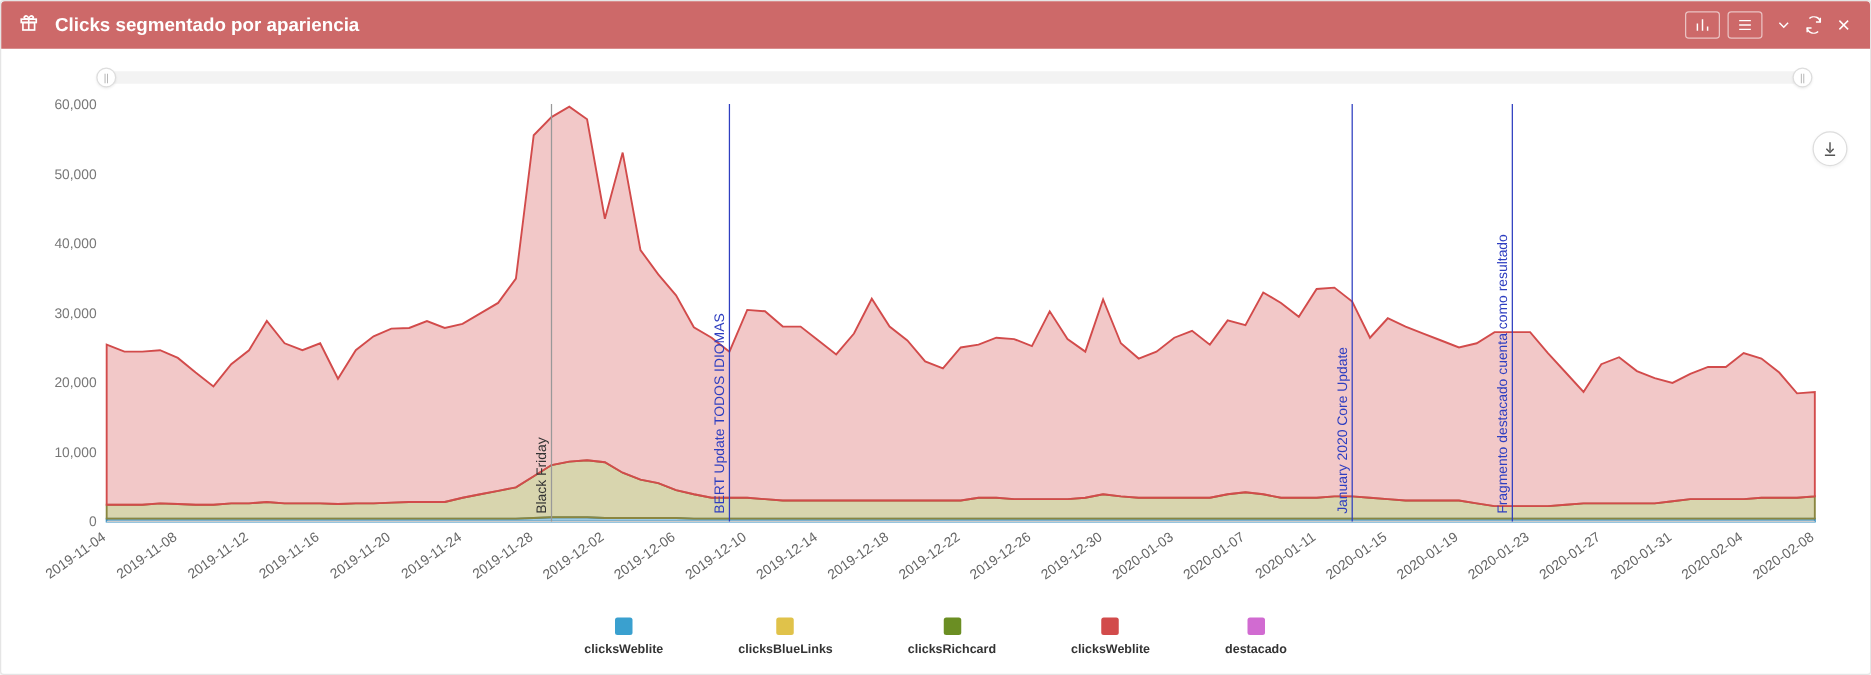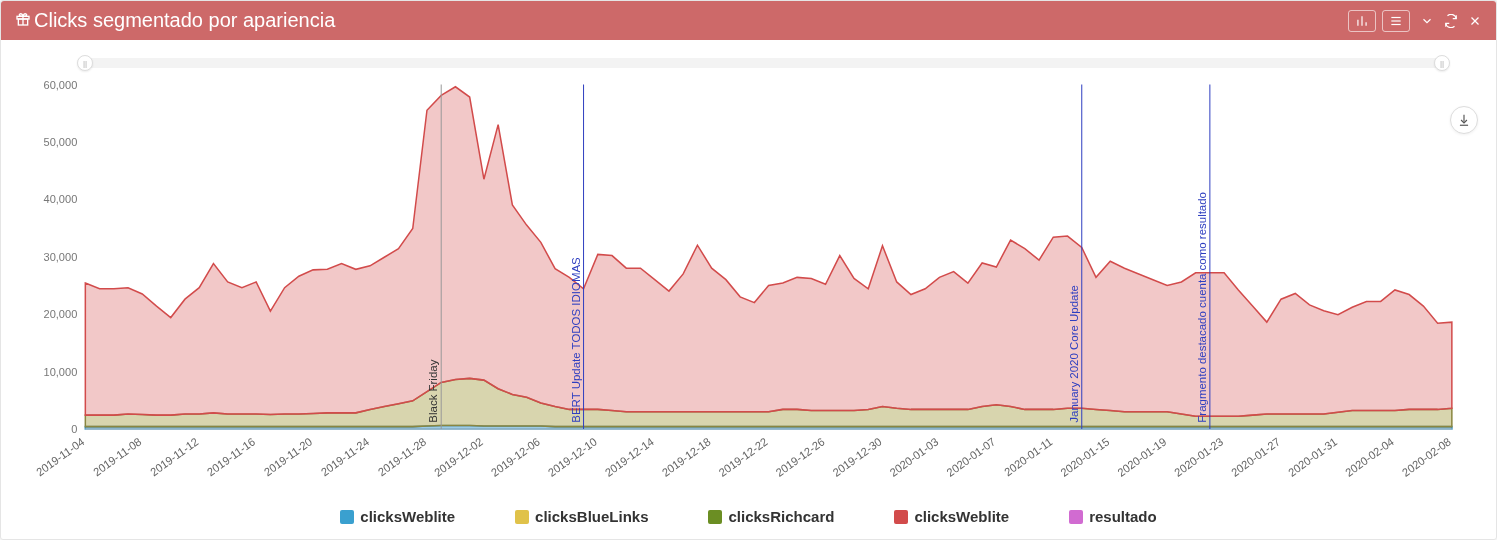"Clicks segmentado por apariencia" .panel-title { font-size: 20px -> 15px; font-weight: 400 -> 700; gap: 3px -> 13px }
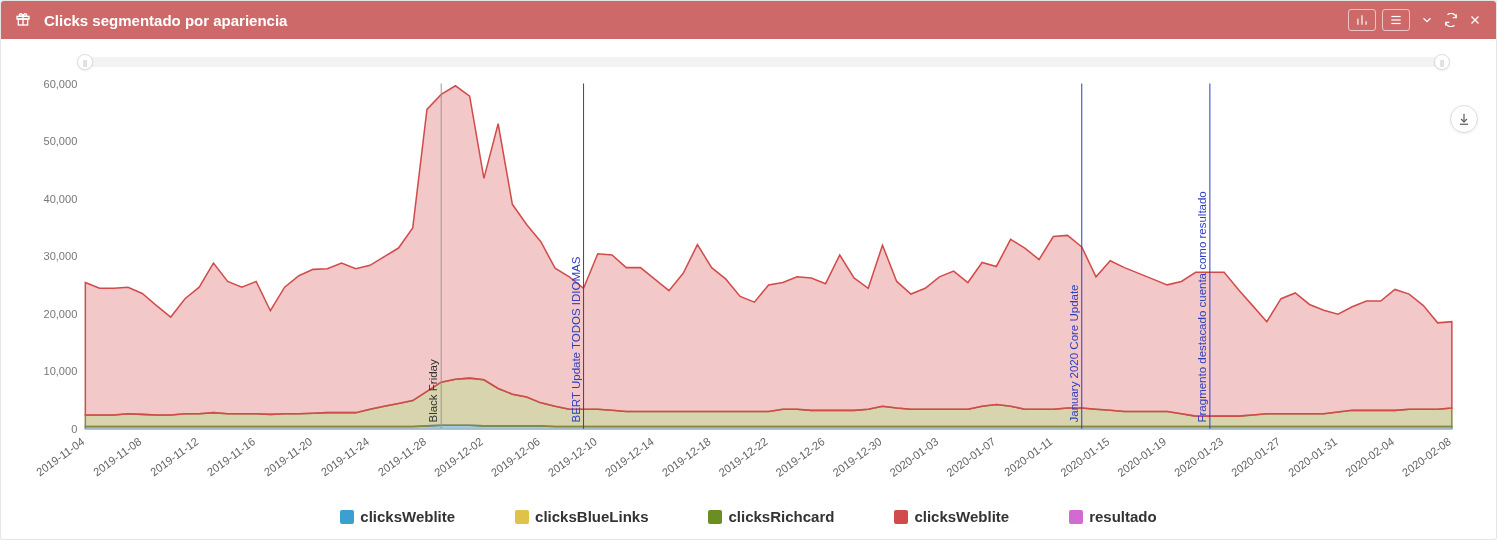"clicksWeblite" .legend-item { flex-direction: none -> column; font-size: 15px -> 10px }
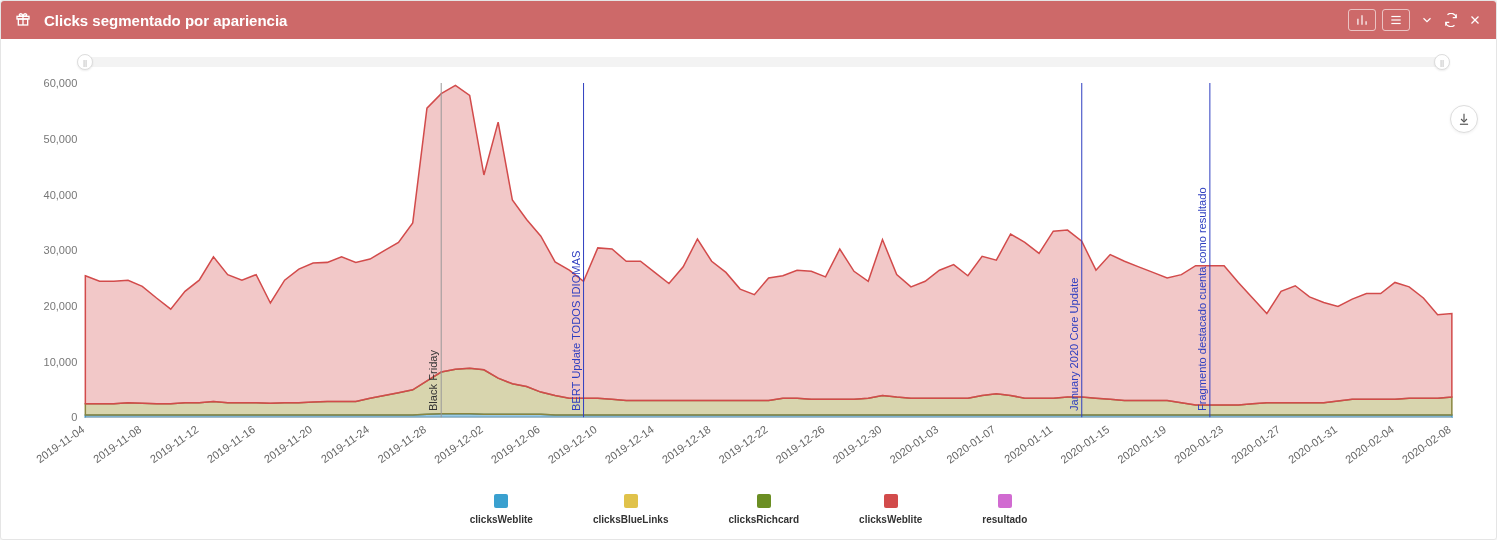"resultado" span { text: resultado -> destacado }
